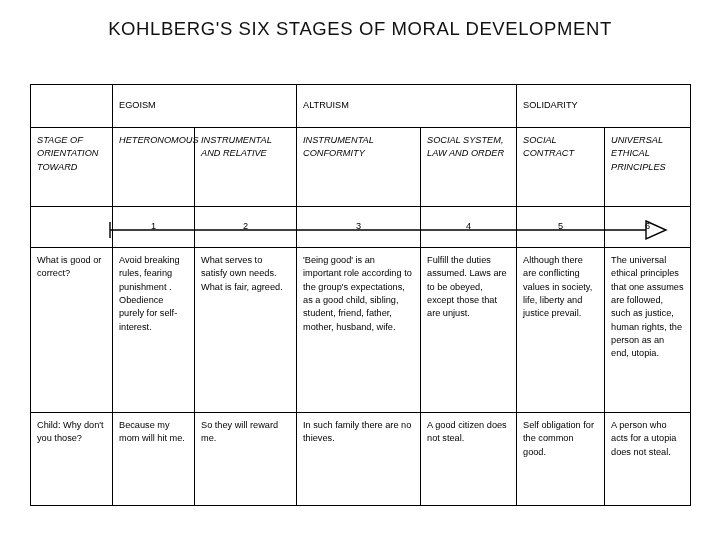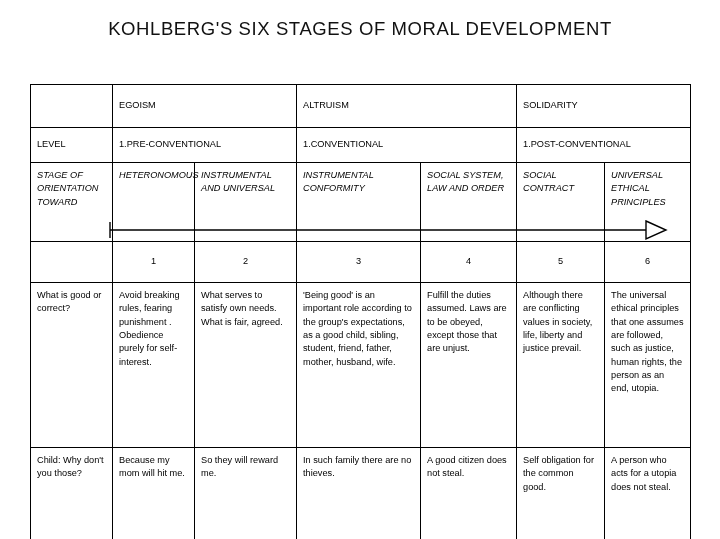"LEVEL" tr.row-level { html: <tr> <td>LEVEL</td> <td>1.PRE-CONVENTIONAL</td> <td>1.CONVENTIONAL</td> <td>1.POST-CONVENTIONAL</td> </tr> -> none }
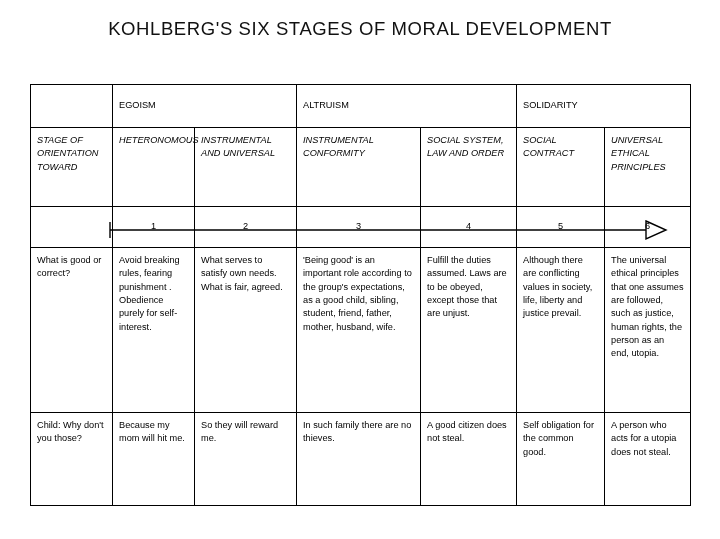"INSTRUMENTAL AND UNIVERSAL" td.stage-label { text: UNIVERSAL -> RELATIVE }
